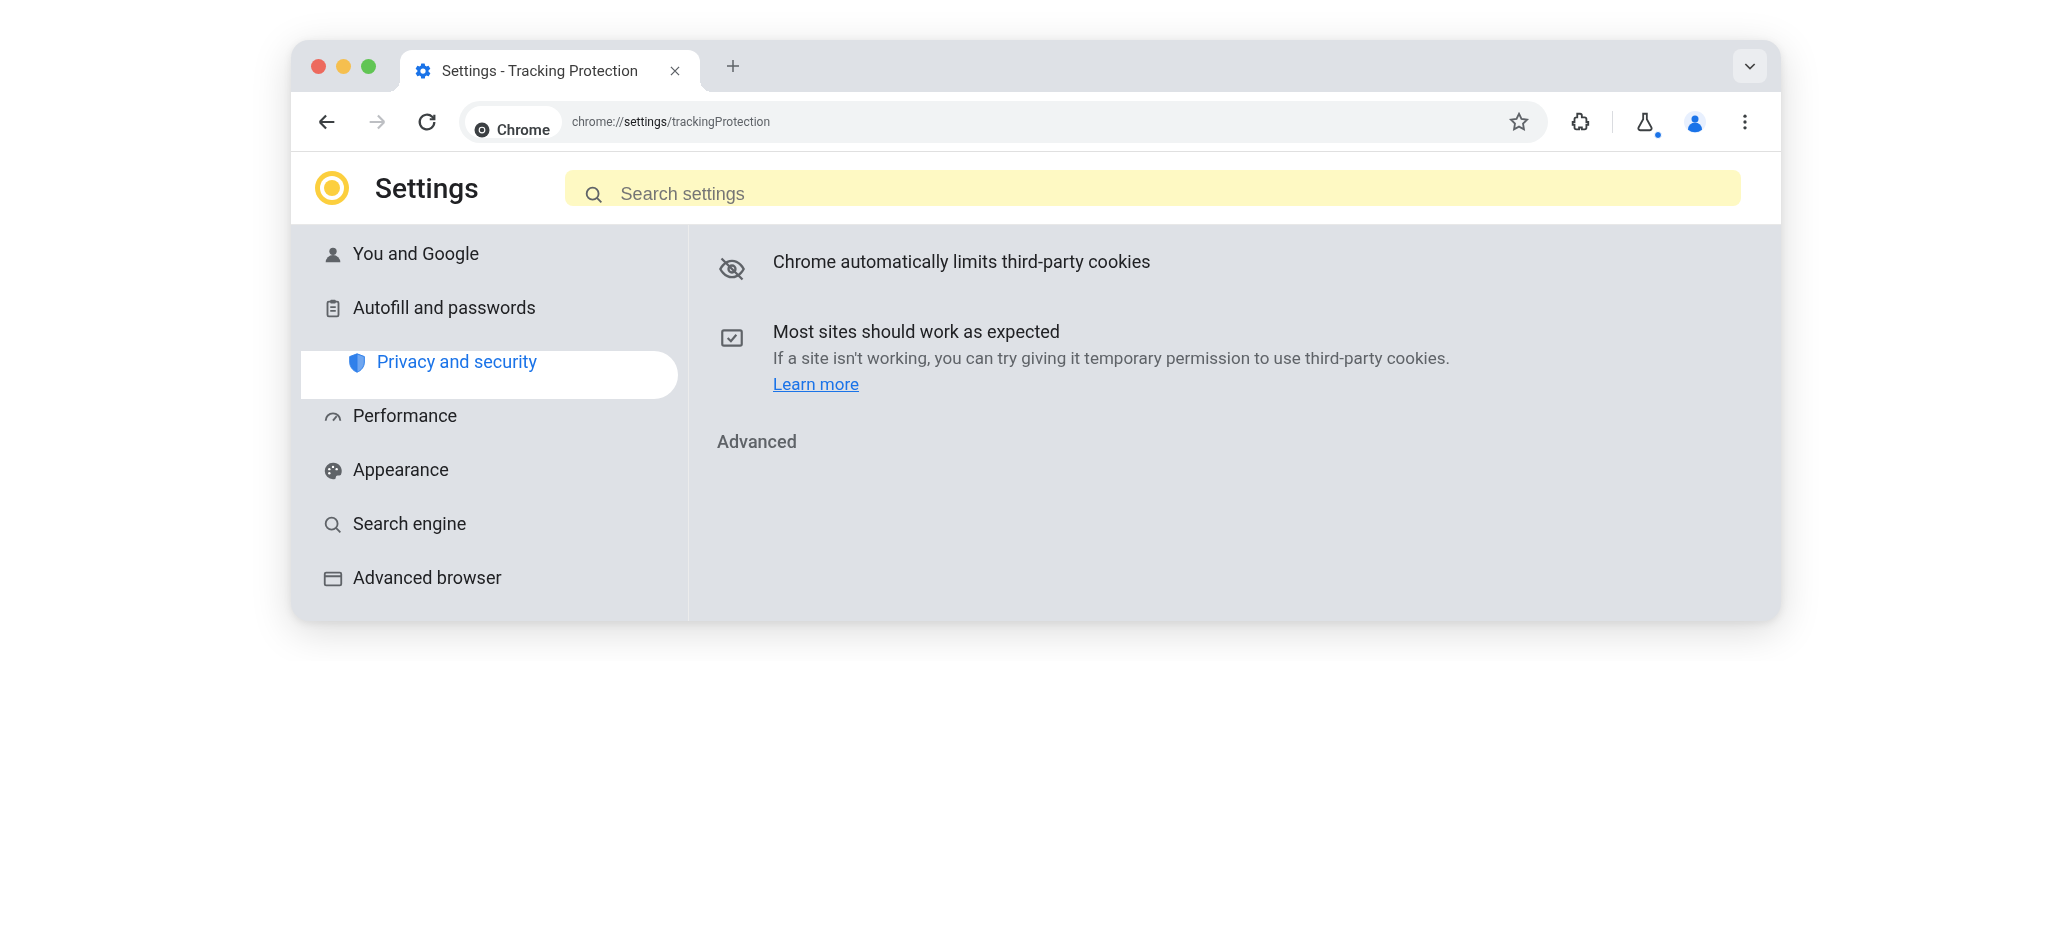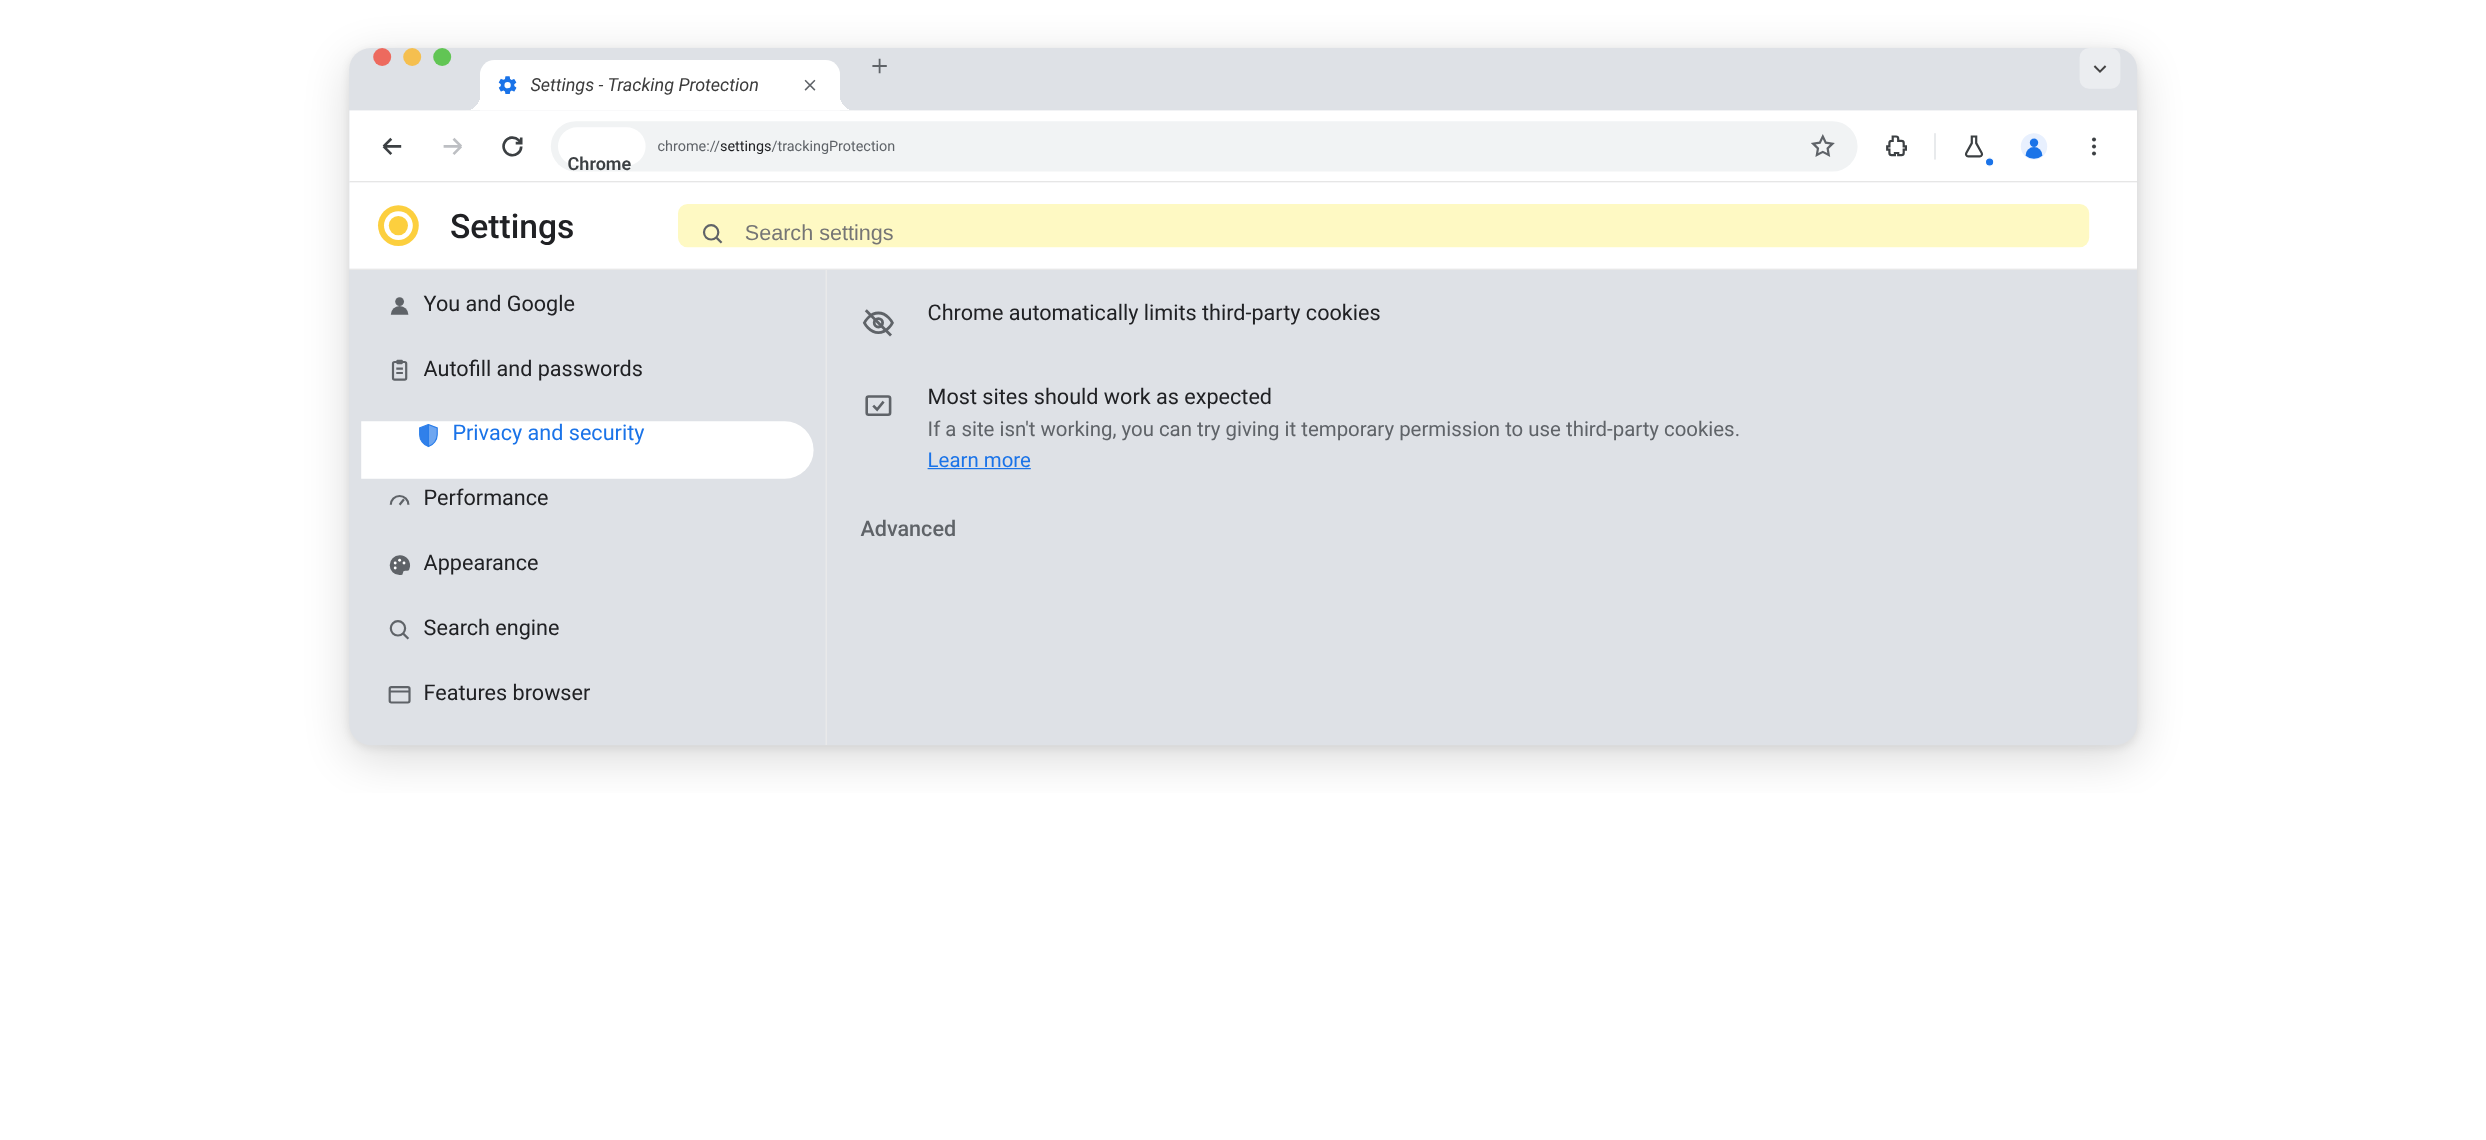"Settings - Tracking Protection" .tabstrip { align-items: none -> center; font-style: italic -> none }
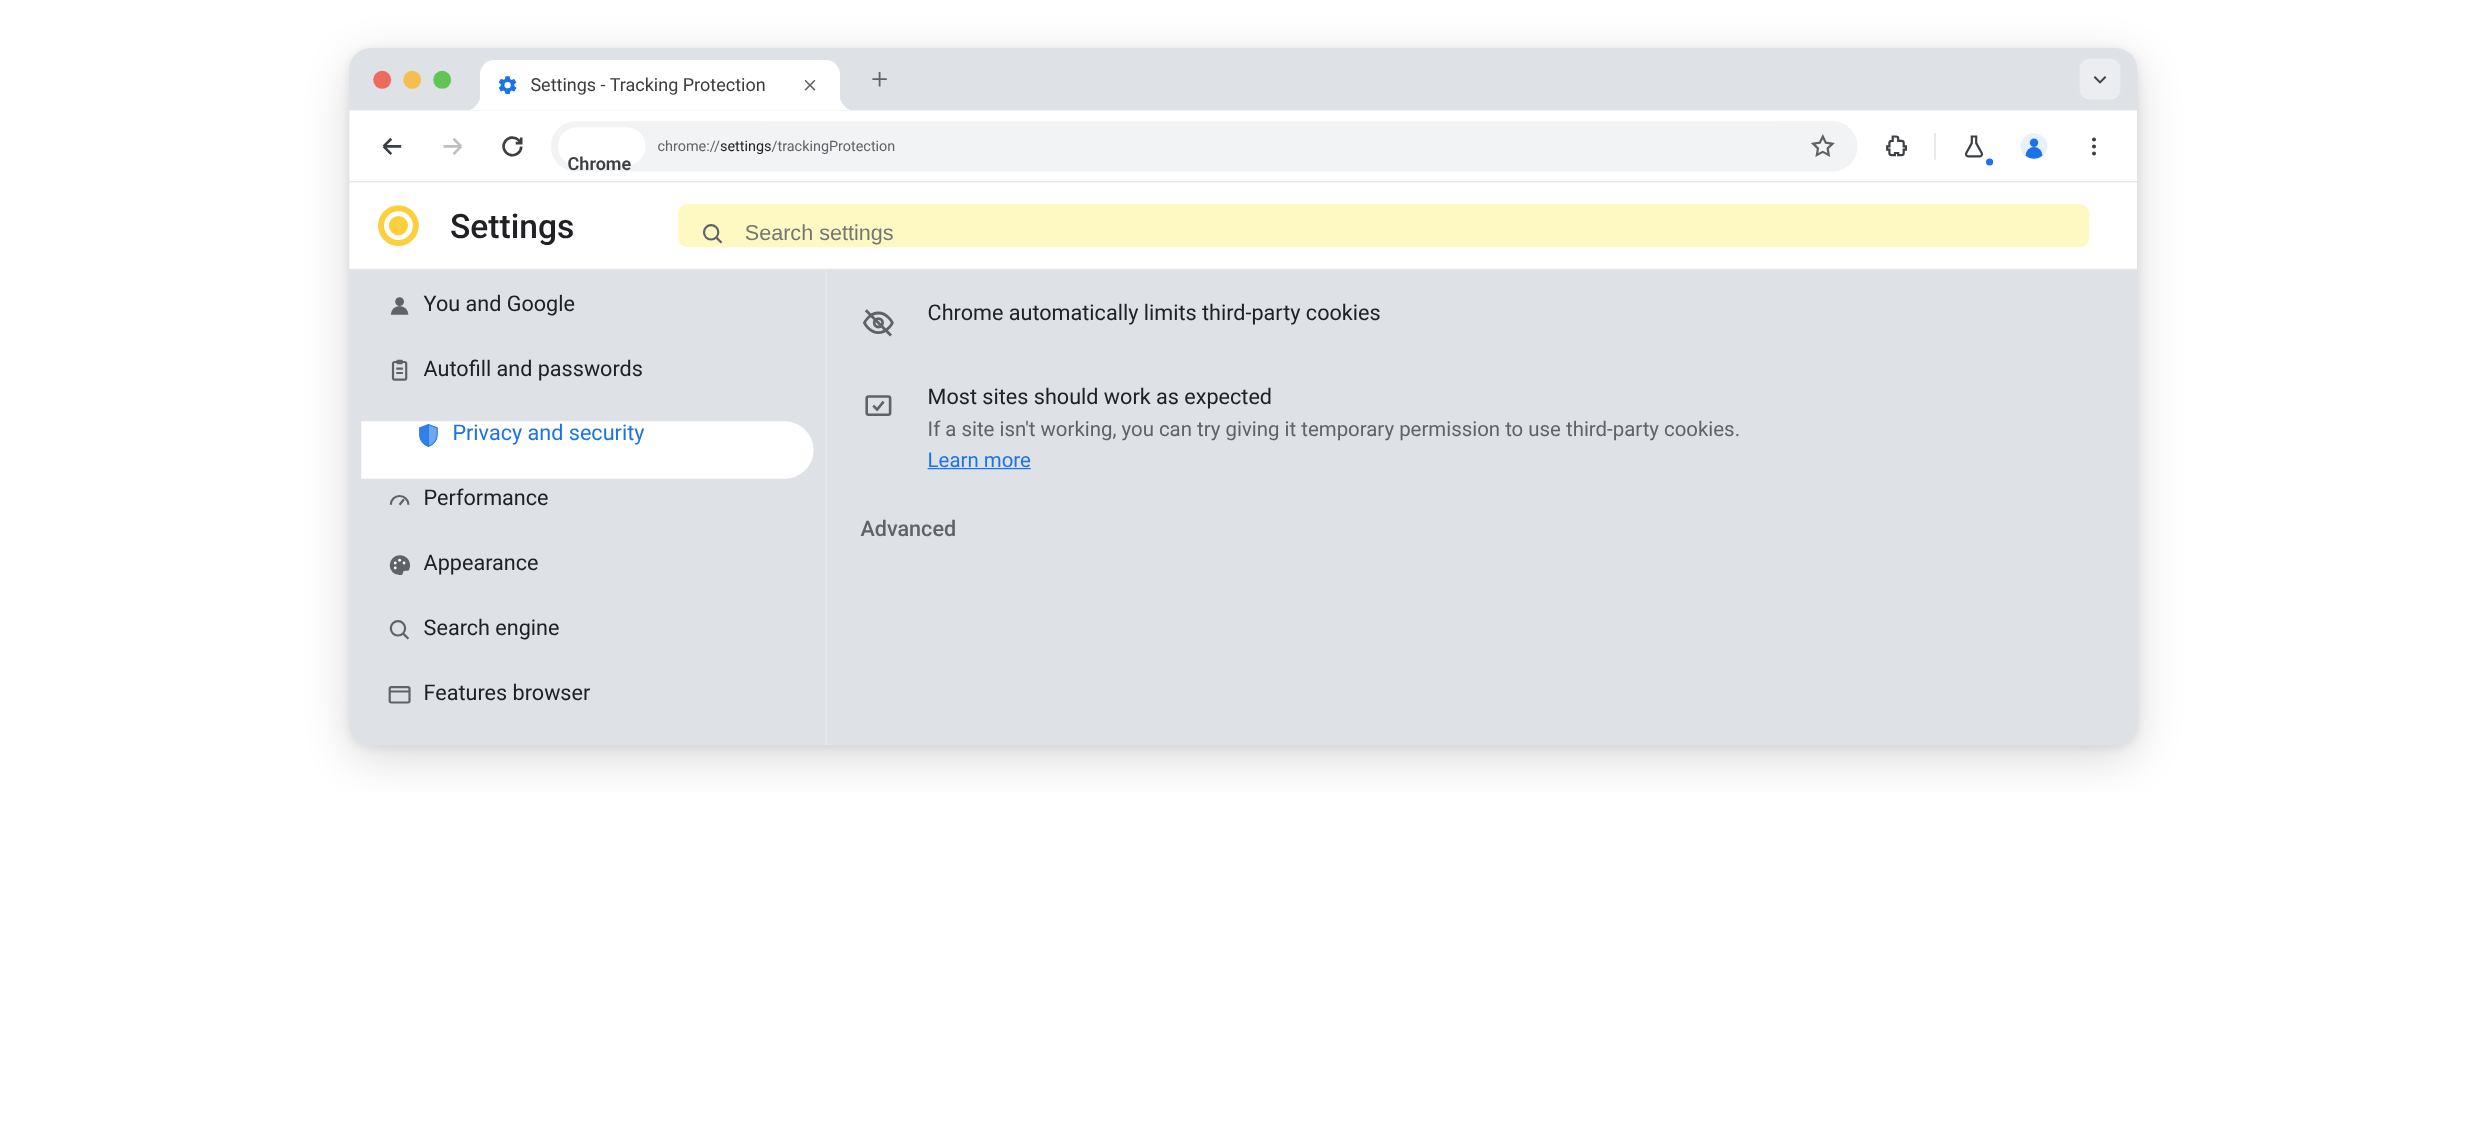"Chrome" .chip { flex-direction: column -> none }
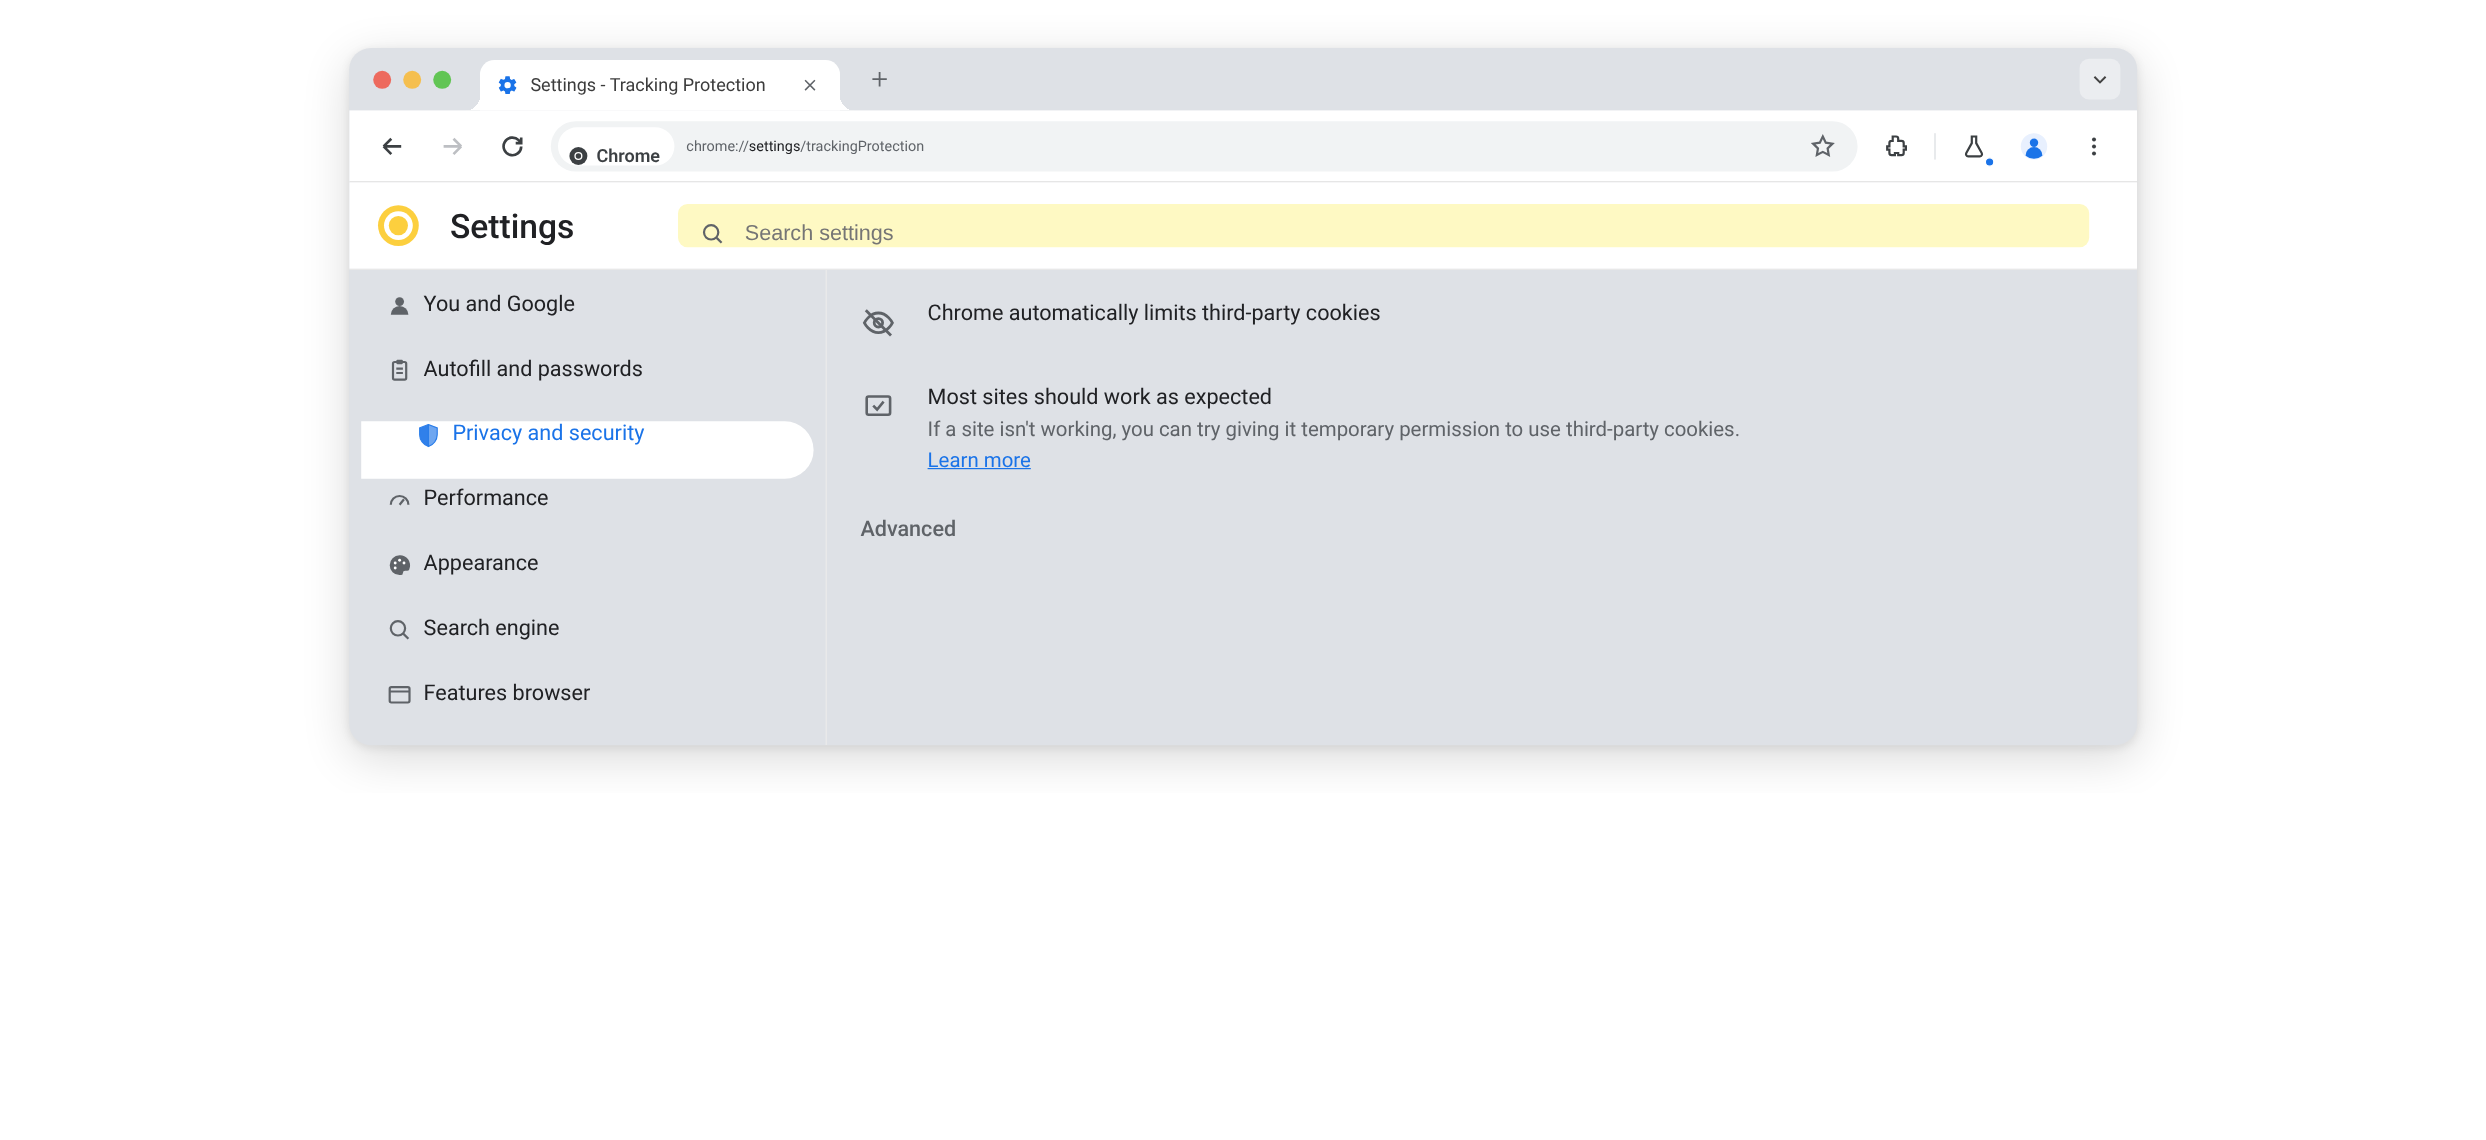"Features browser" span { text: Features -> Advanced }
